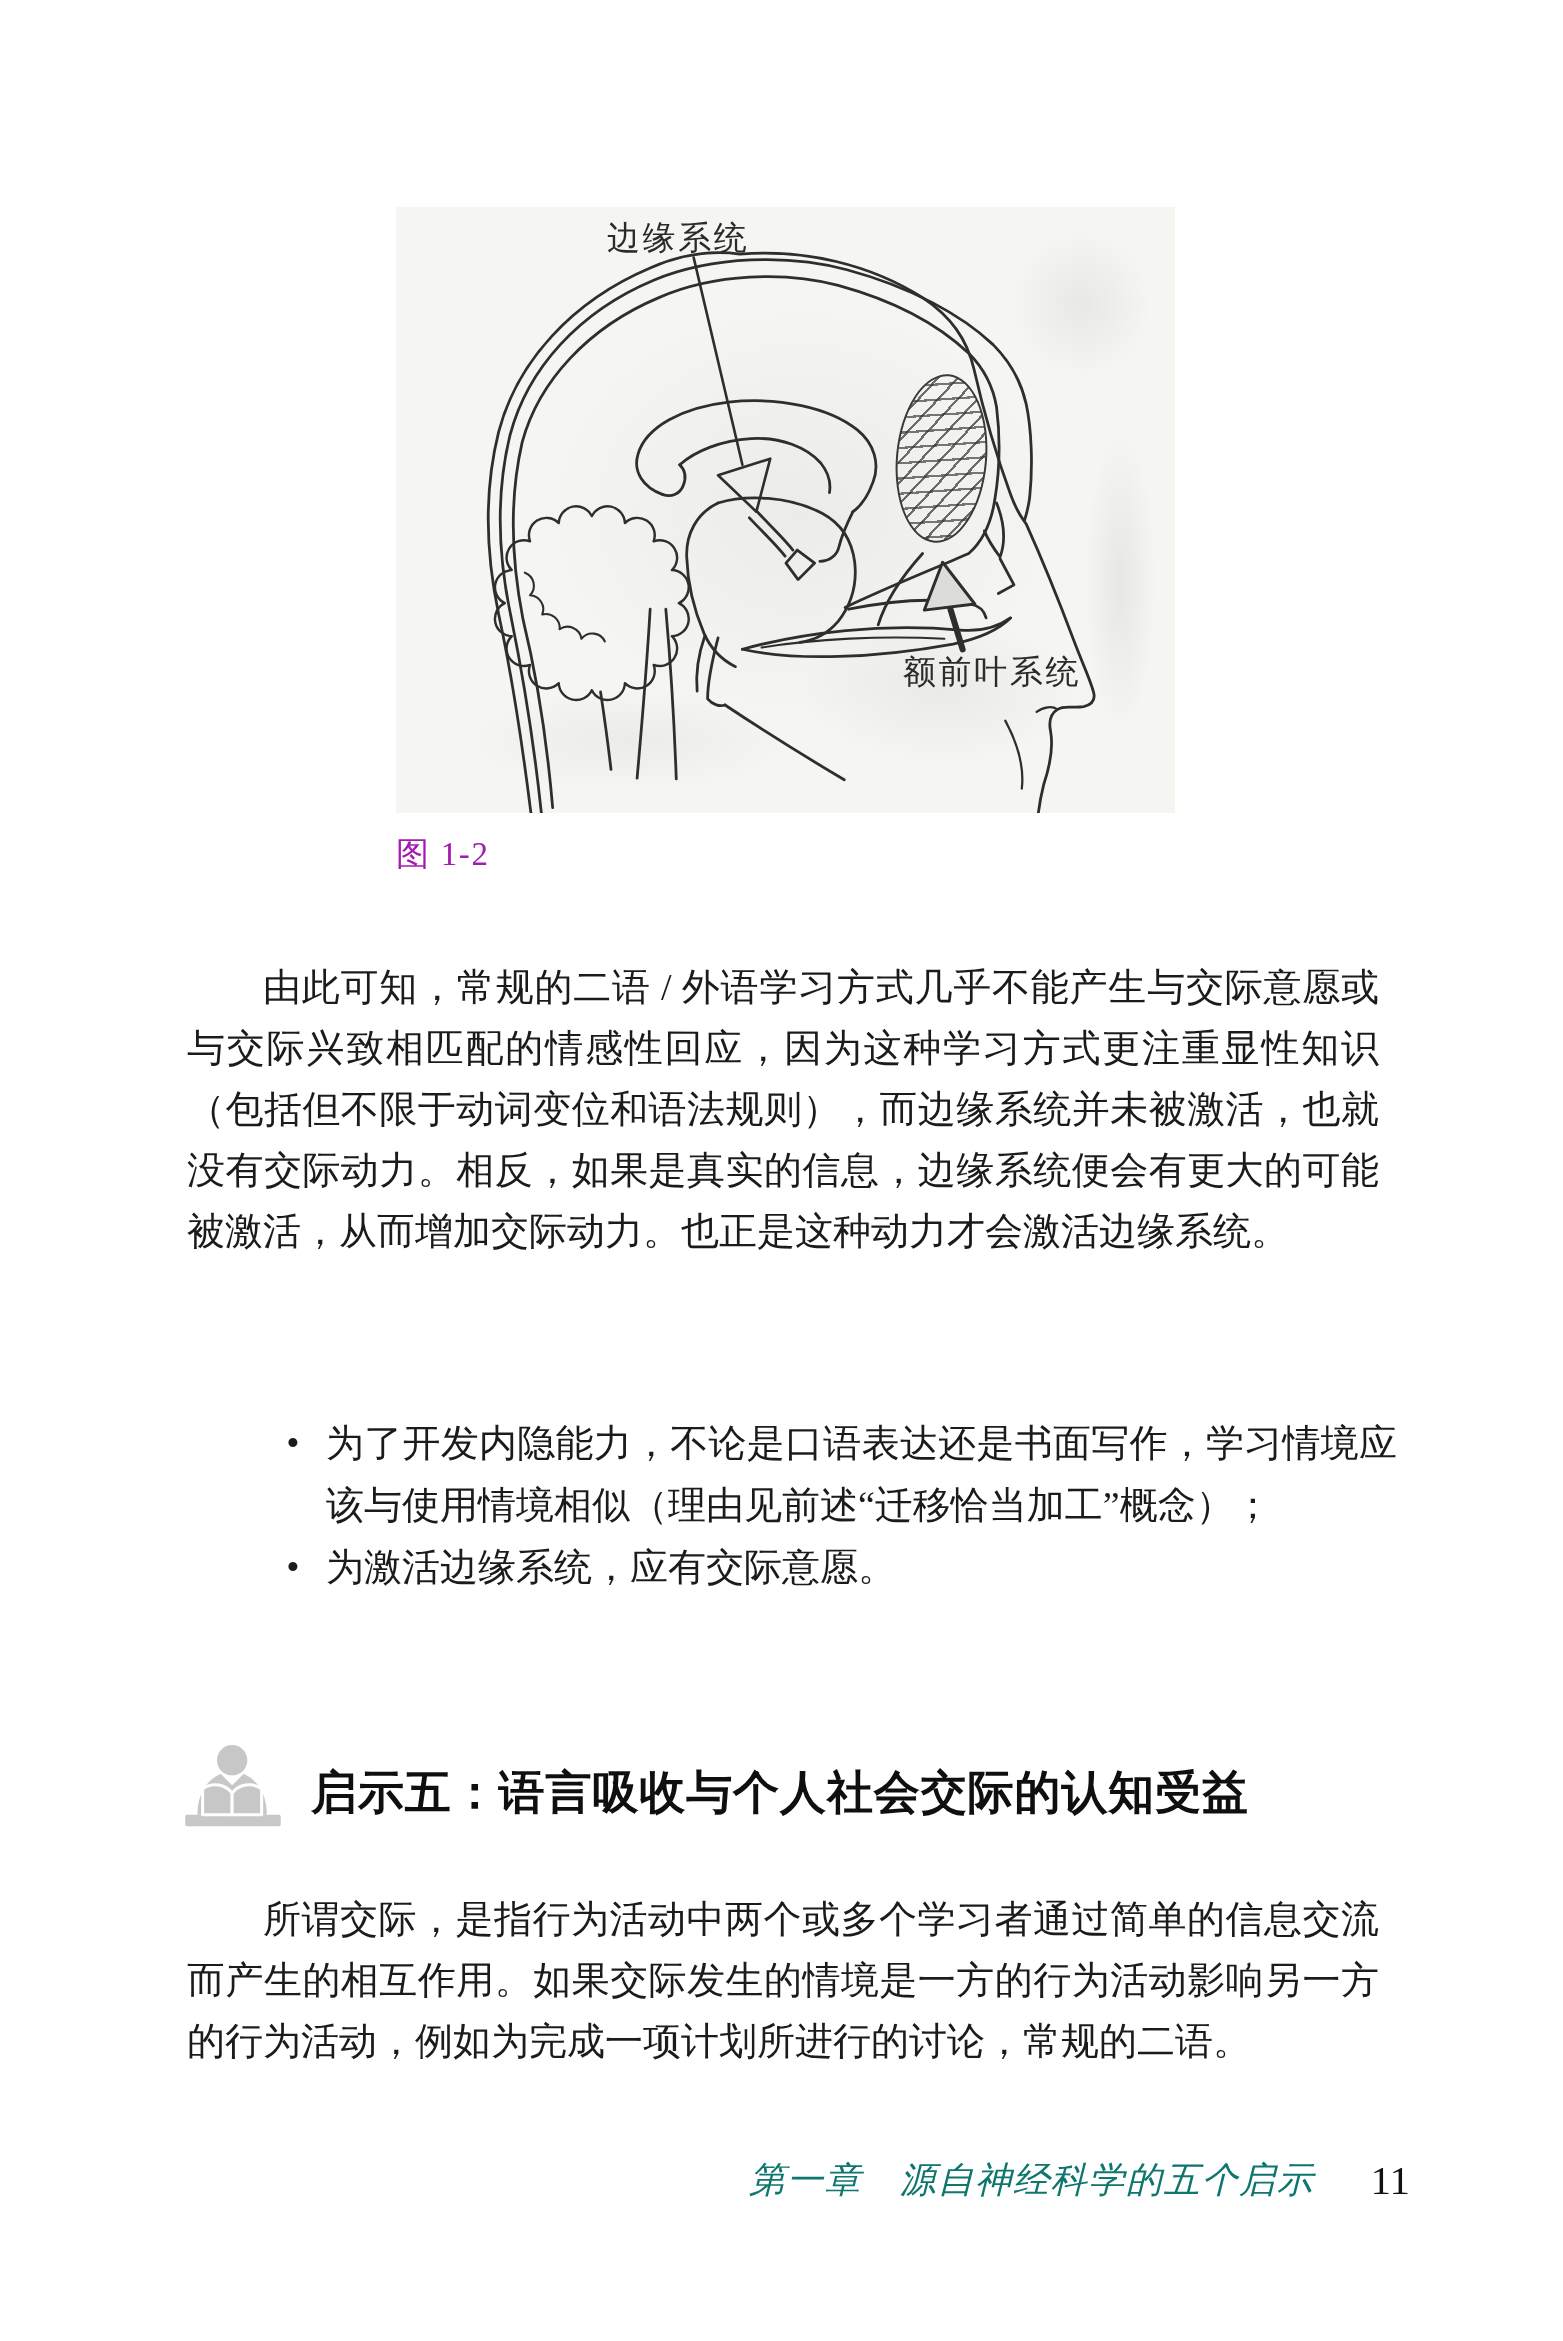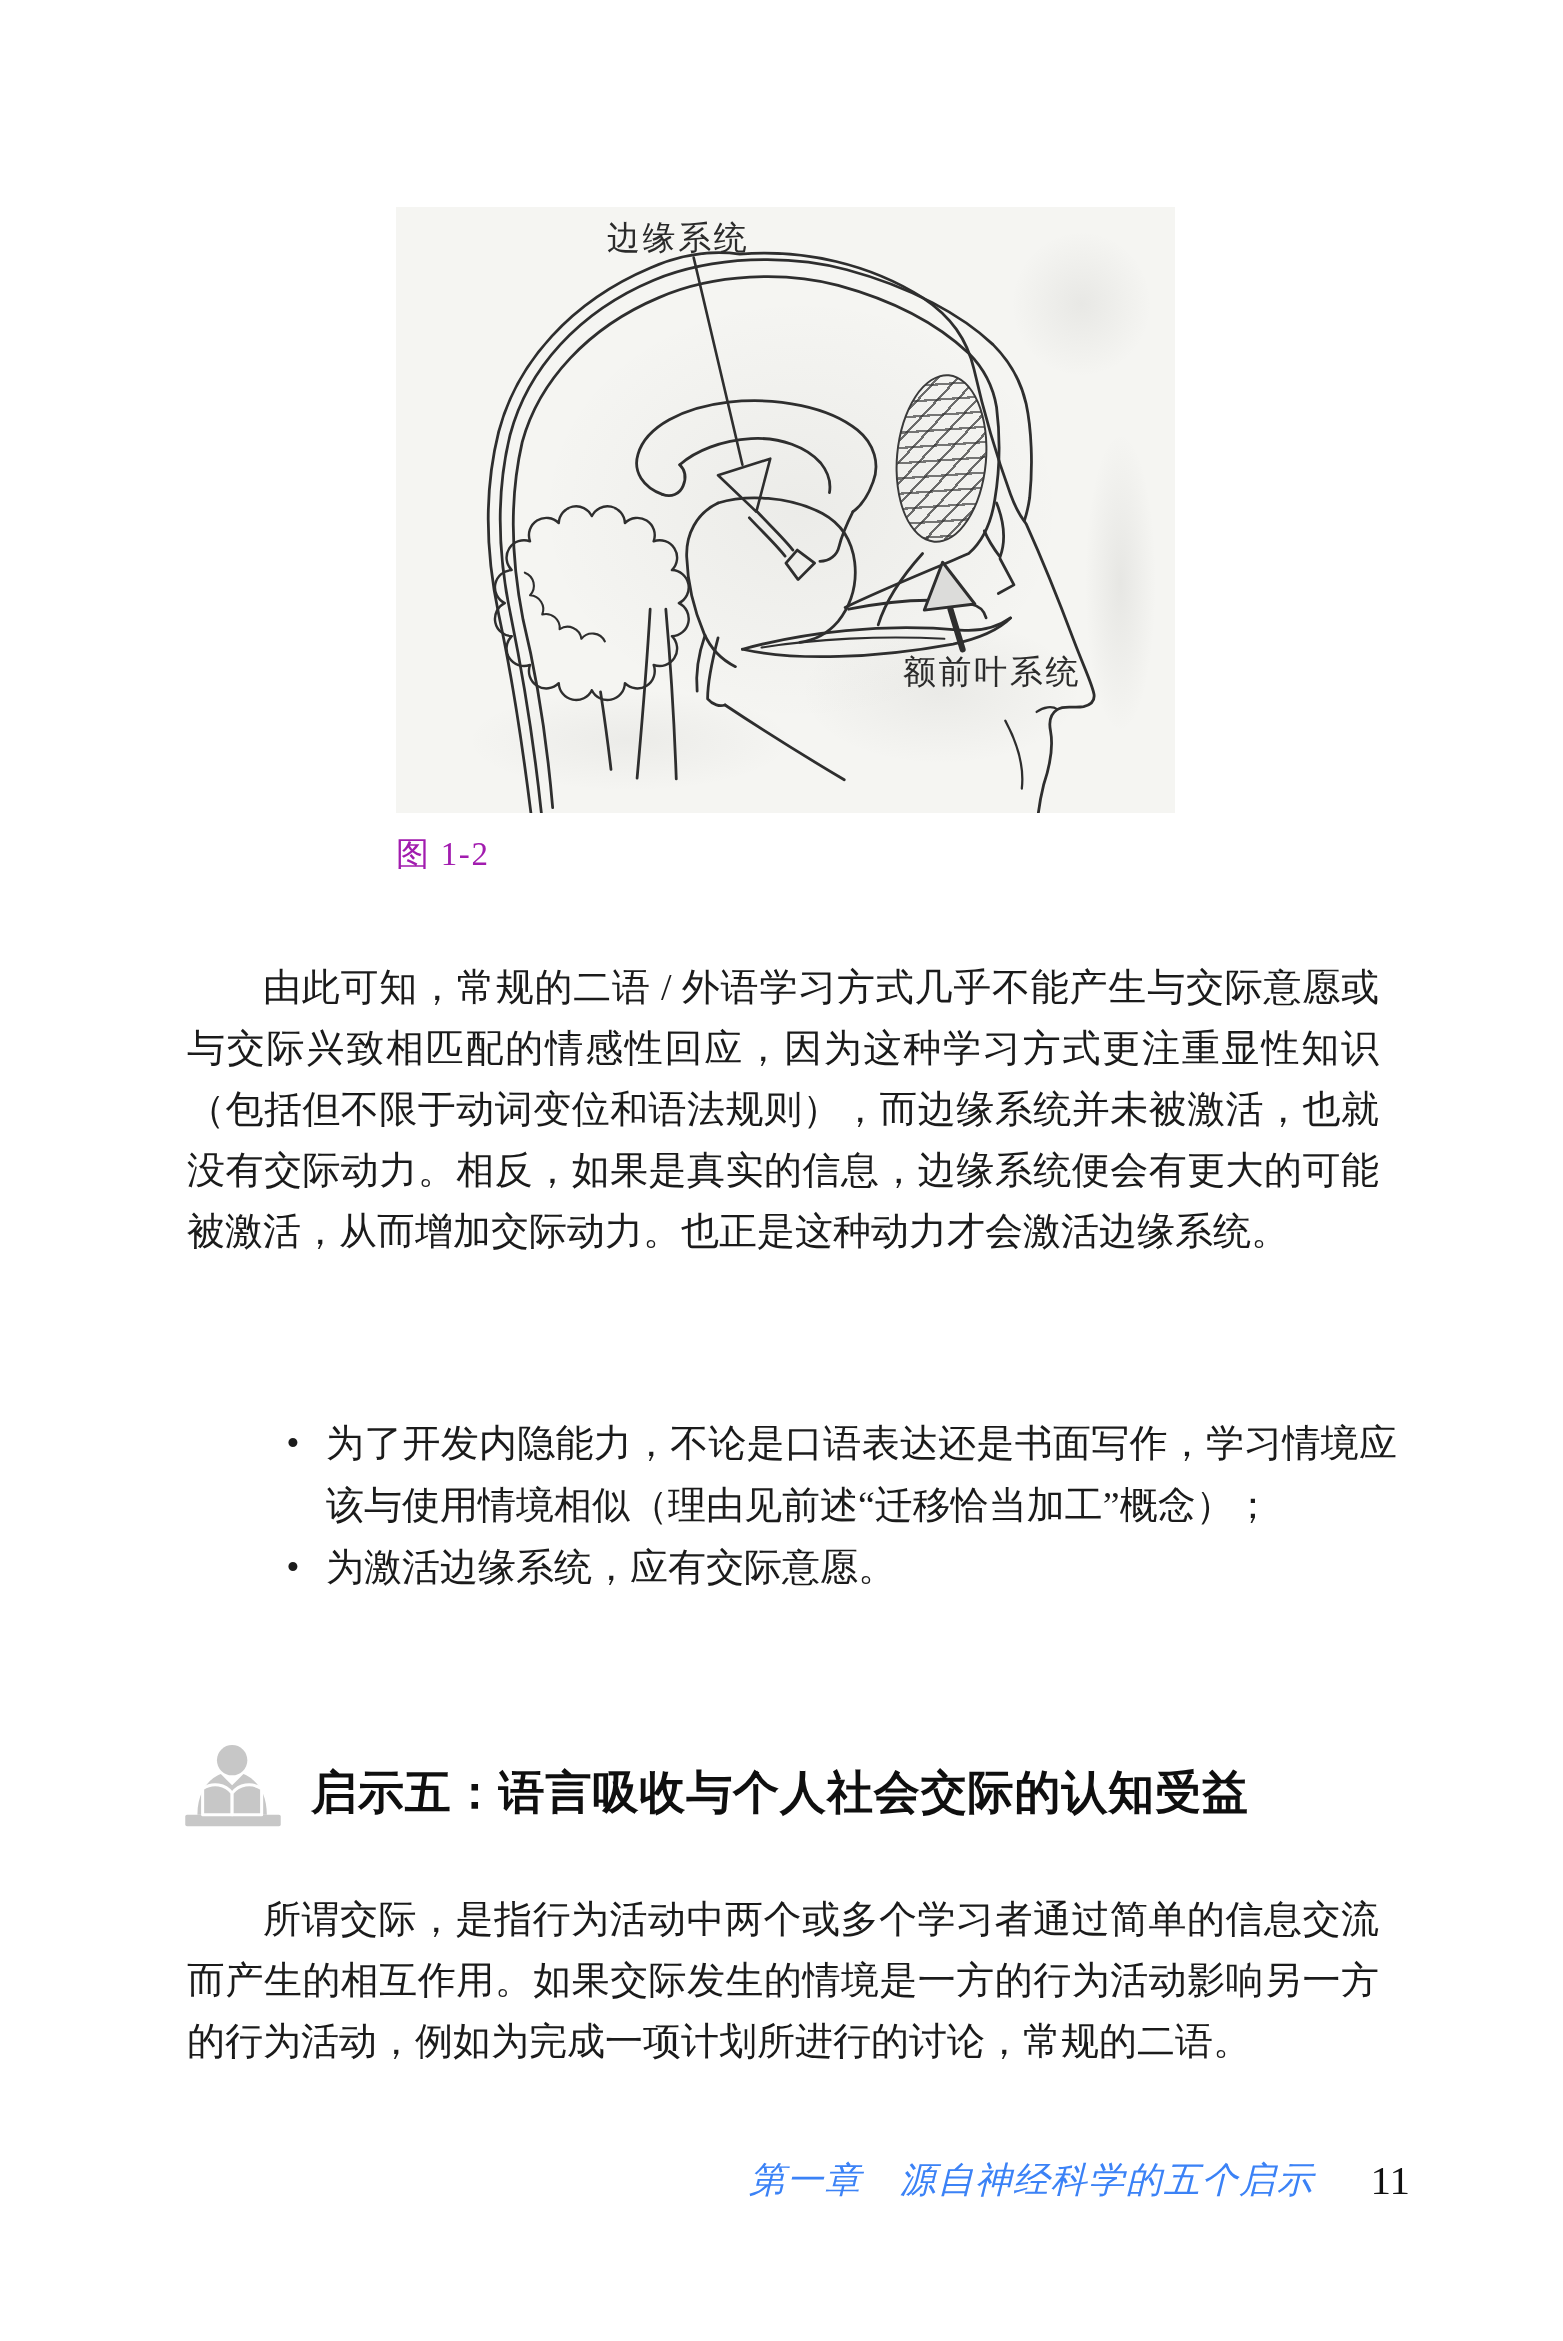"第一章 源自神经科学的五个启示" .footer .chapter { color: #3b82f6 -> #0f766e }
